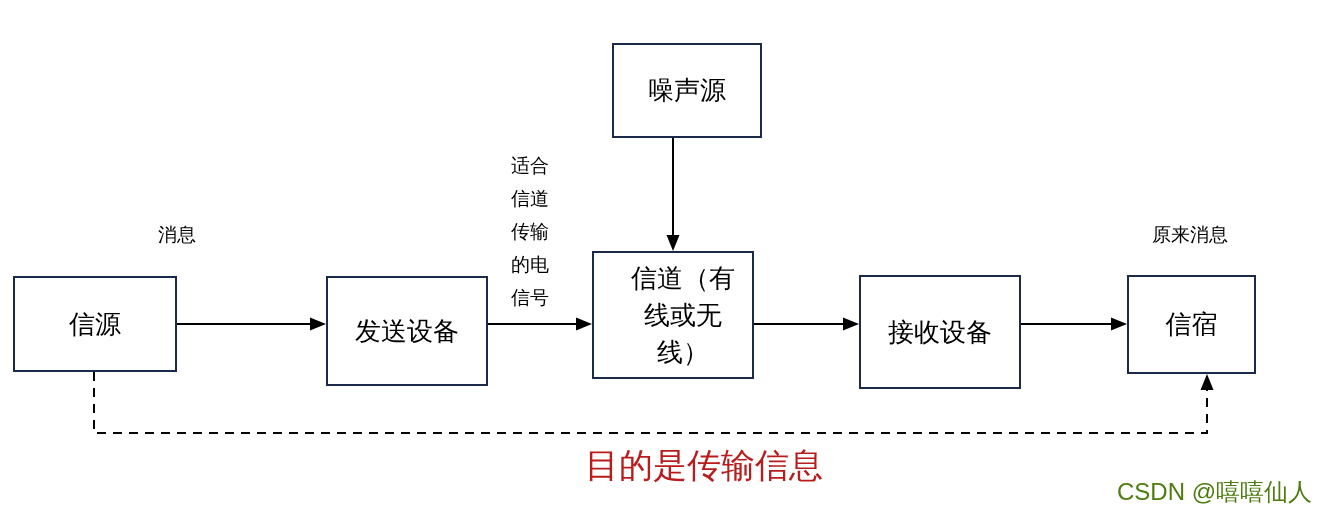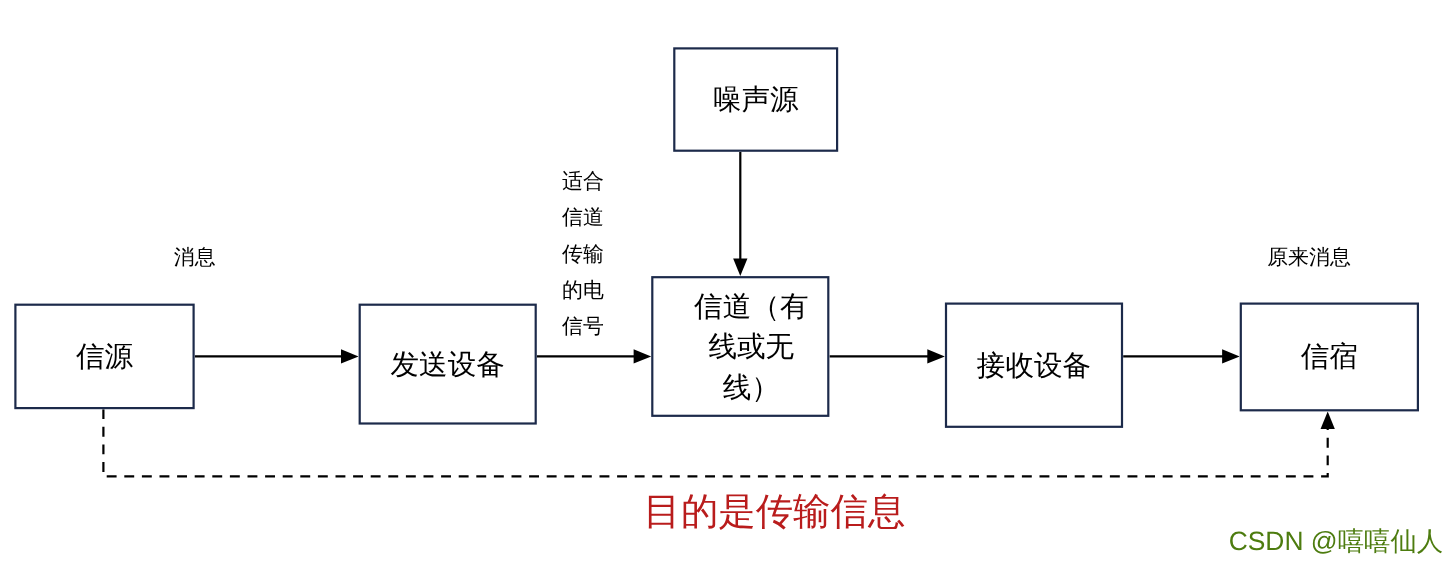"信宿" #node-destination { width: 163px -> 129px }
